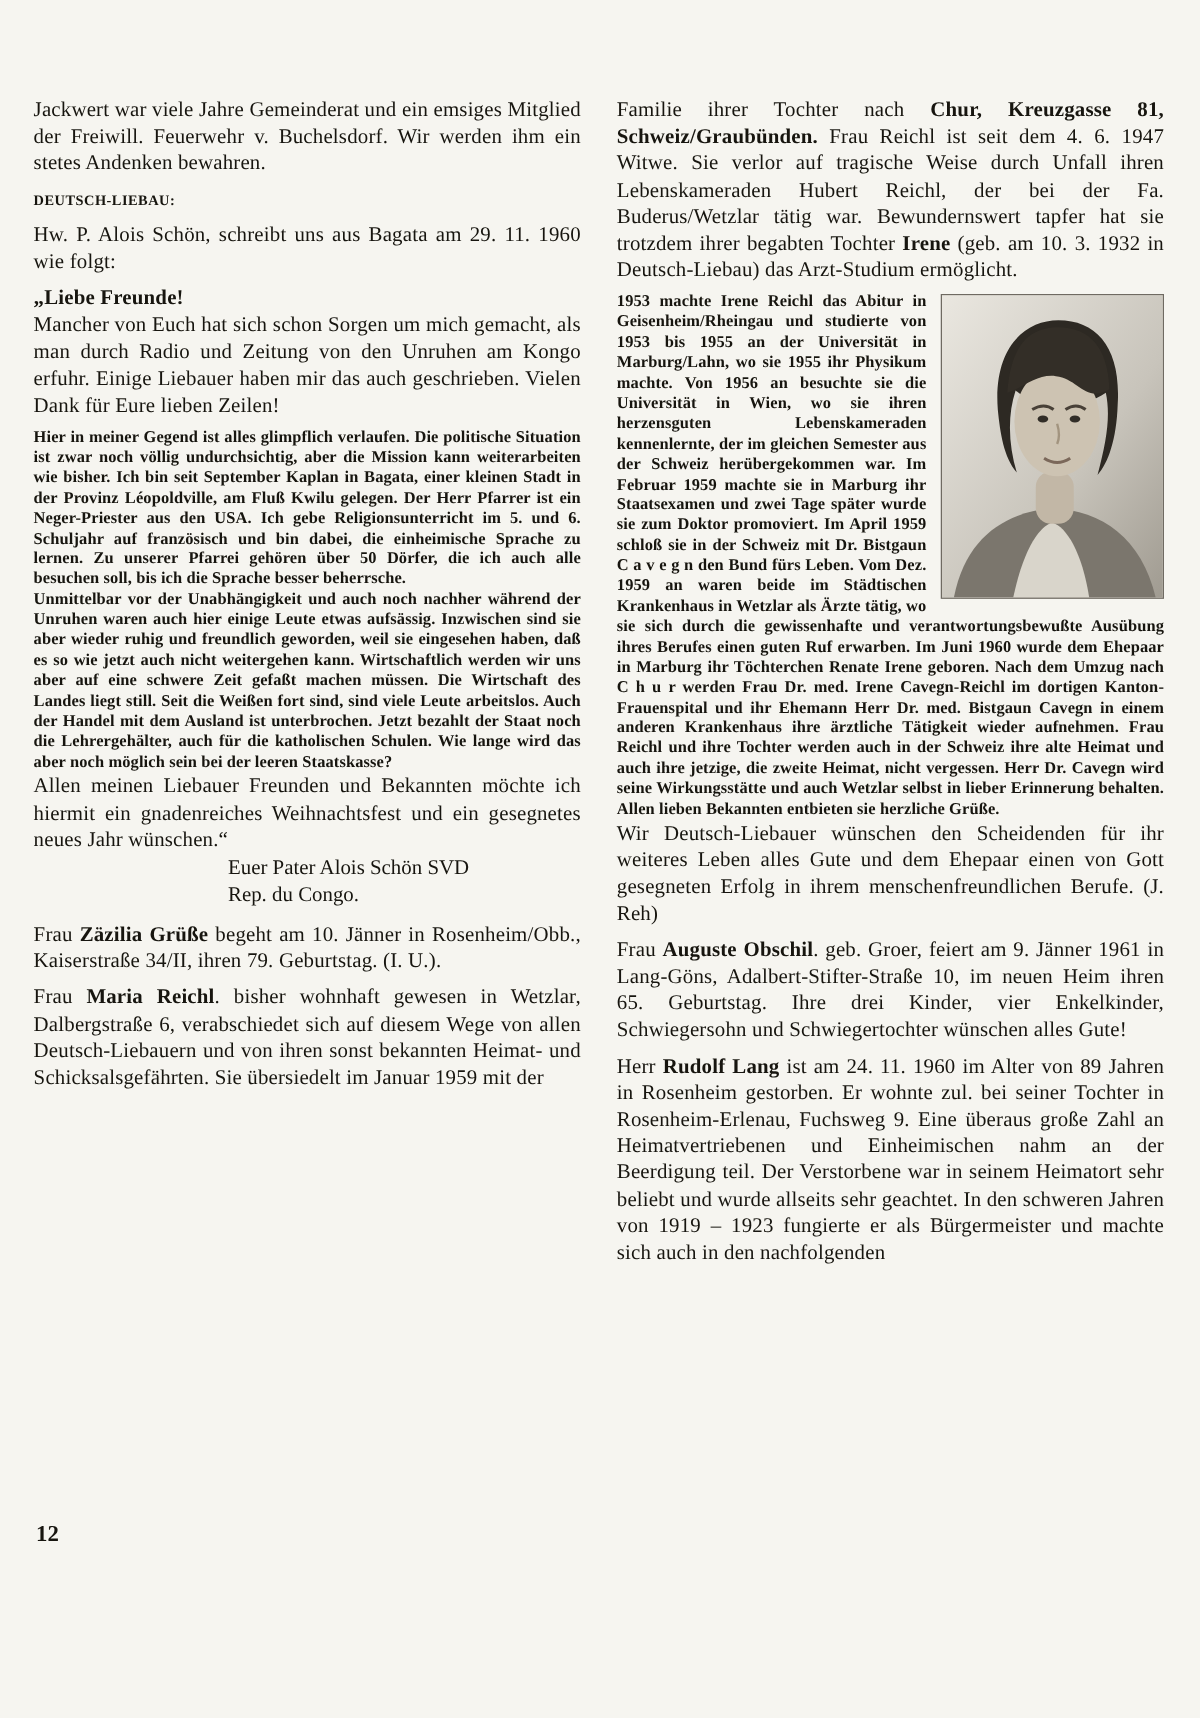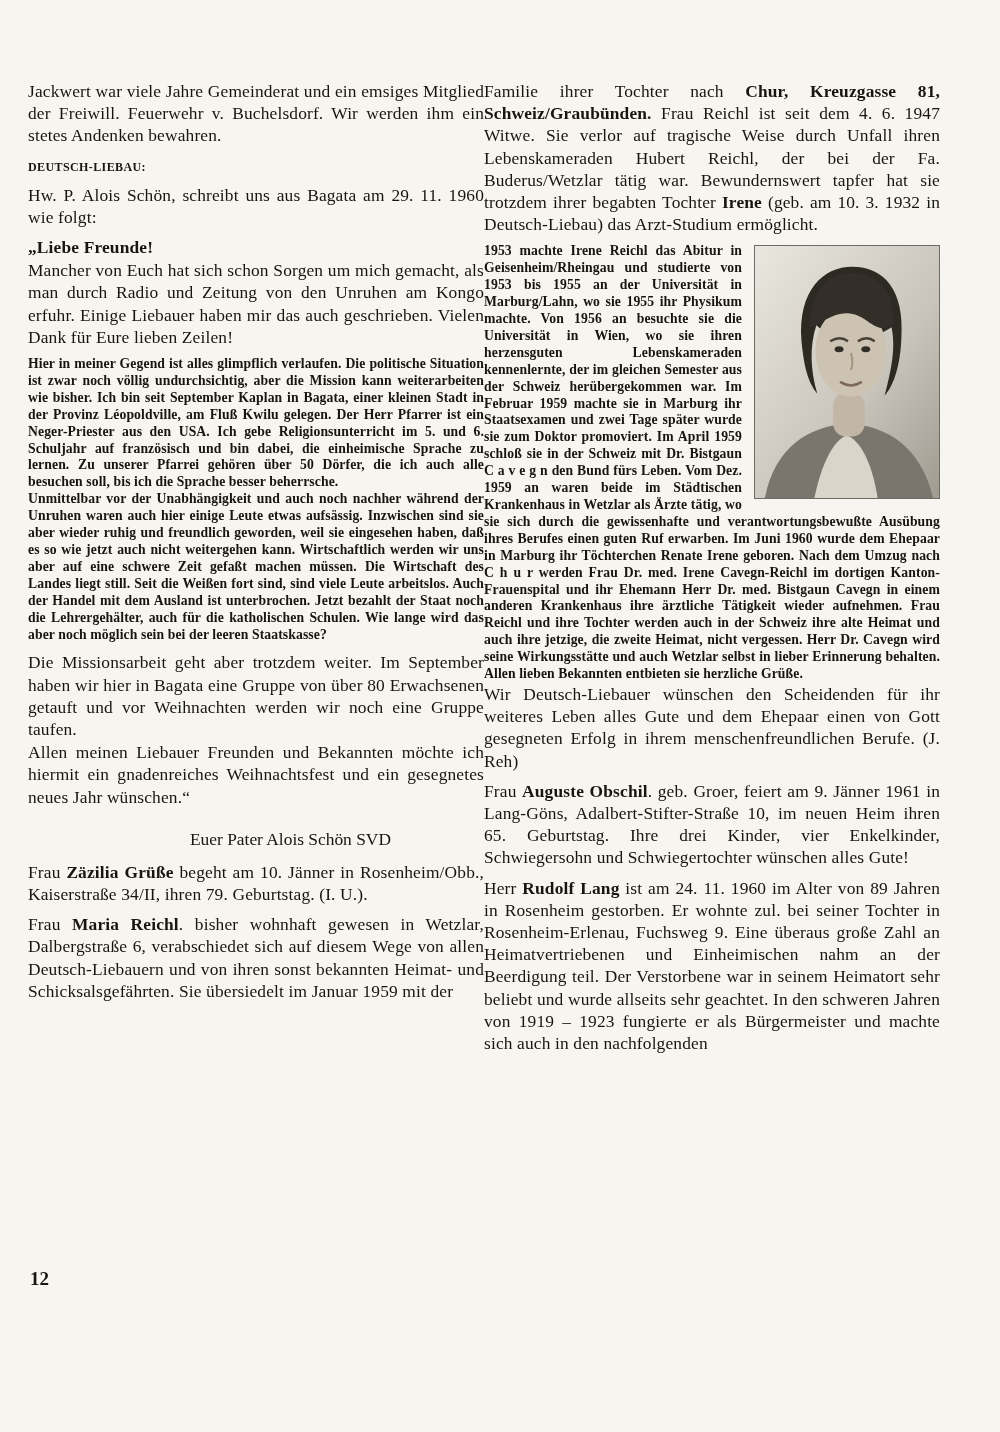"Jackwert war viele Jahre Gemeinderat" .columns { gap: none -> 30px }
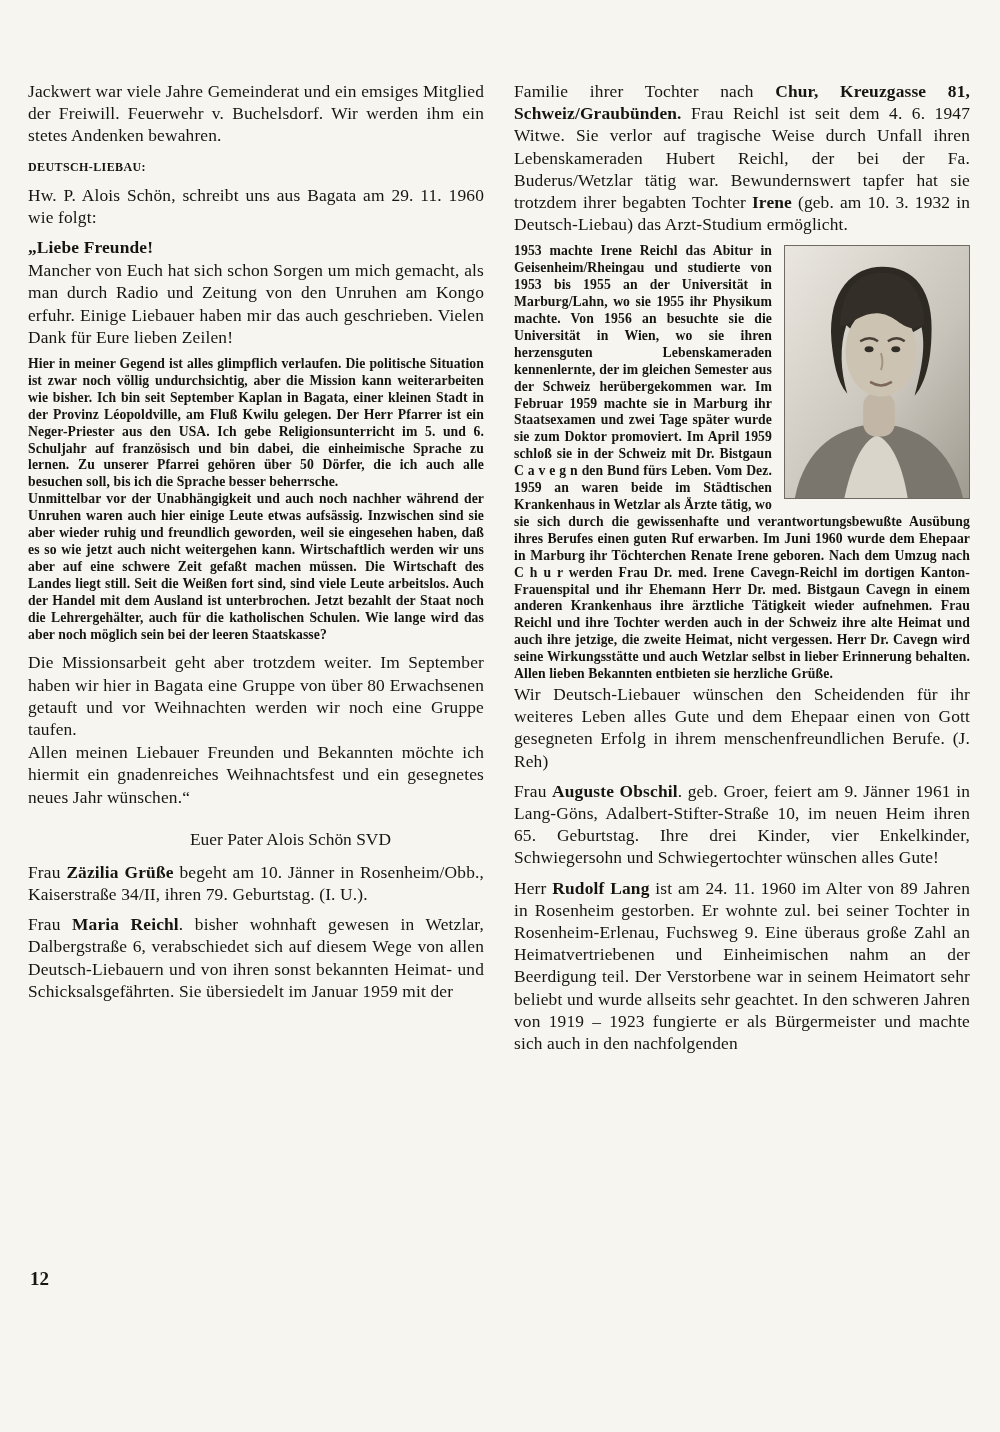"Die Missionsarbeit geht aber trotzdem" p.para { html: <p><span>Die Missionsarbeit geht aber trotzdem weiter. Im September haben wir hier in Bagata eine Gruppe von über 80 Erwachsenen getauft und vor Weihnachten werden wir noch eine Gruppe taufen.</span></p> -> none }
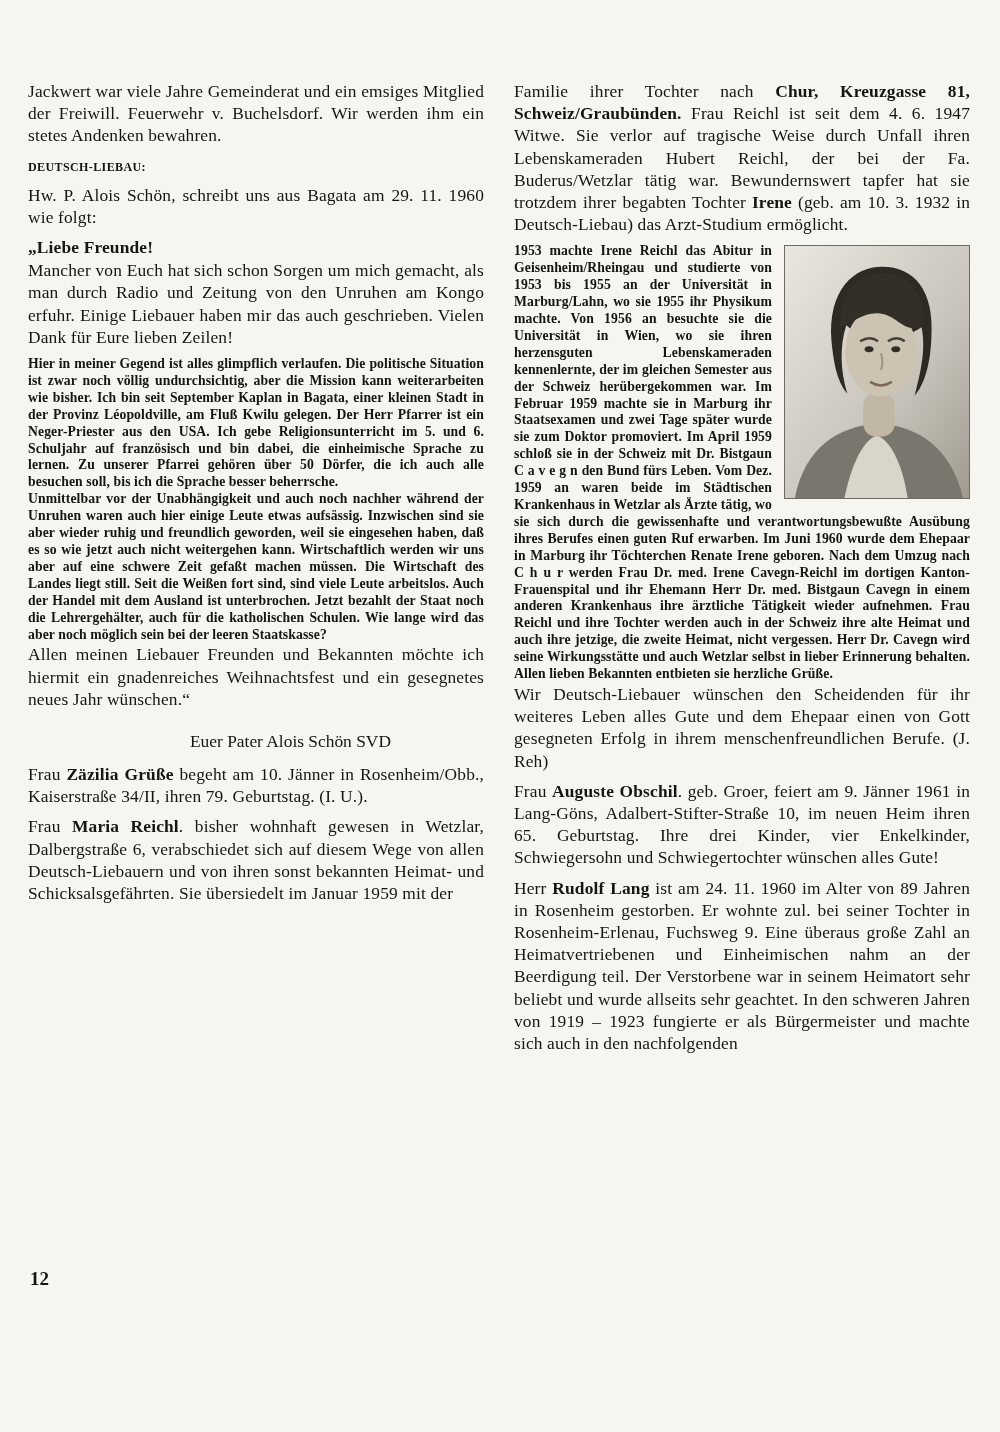"Euer Pater Alois Schön SVD" .signature { margin: 20px 0 10px 162px -> 1px 0 10px 162px }
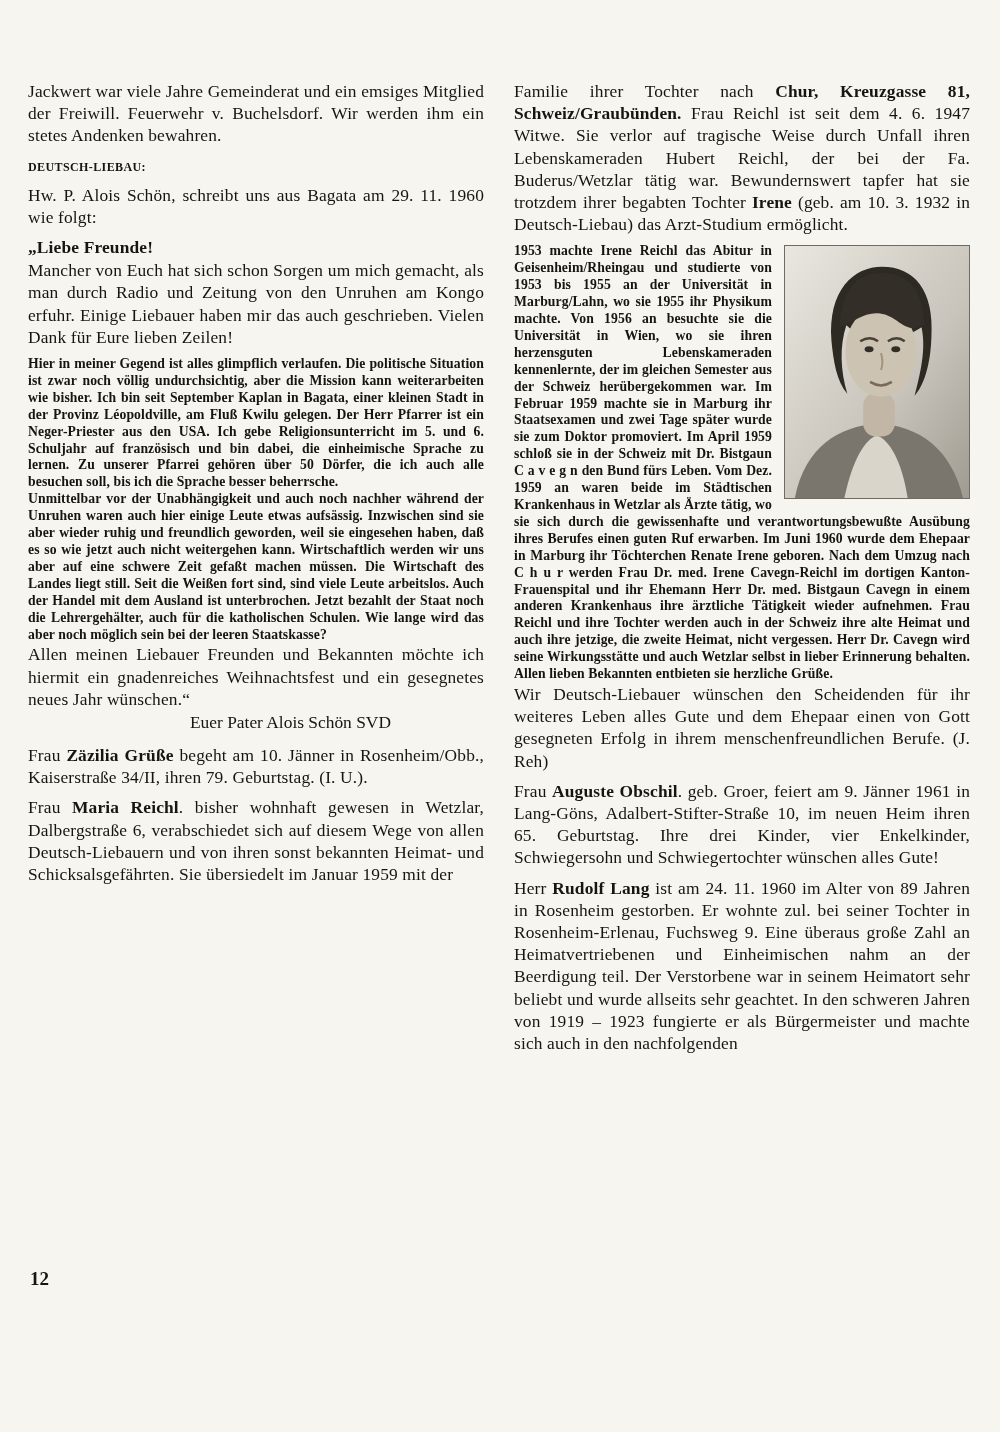"Rep. du Congo." div.signature-line { html: none -> <div>Rep. du Congo.</div> }
